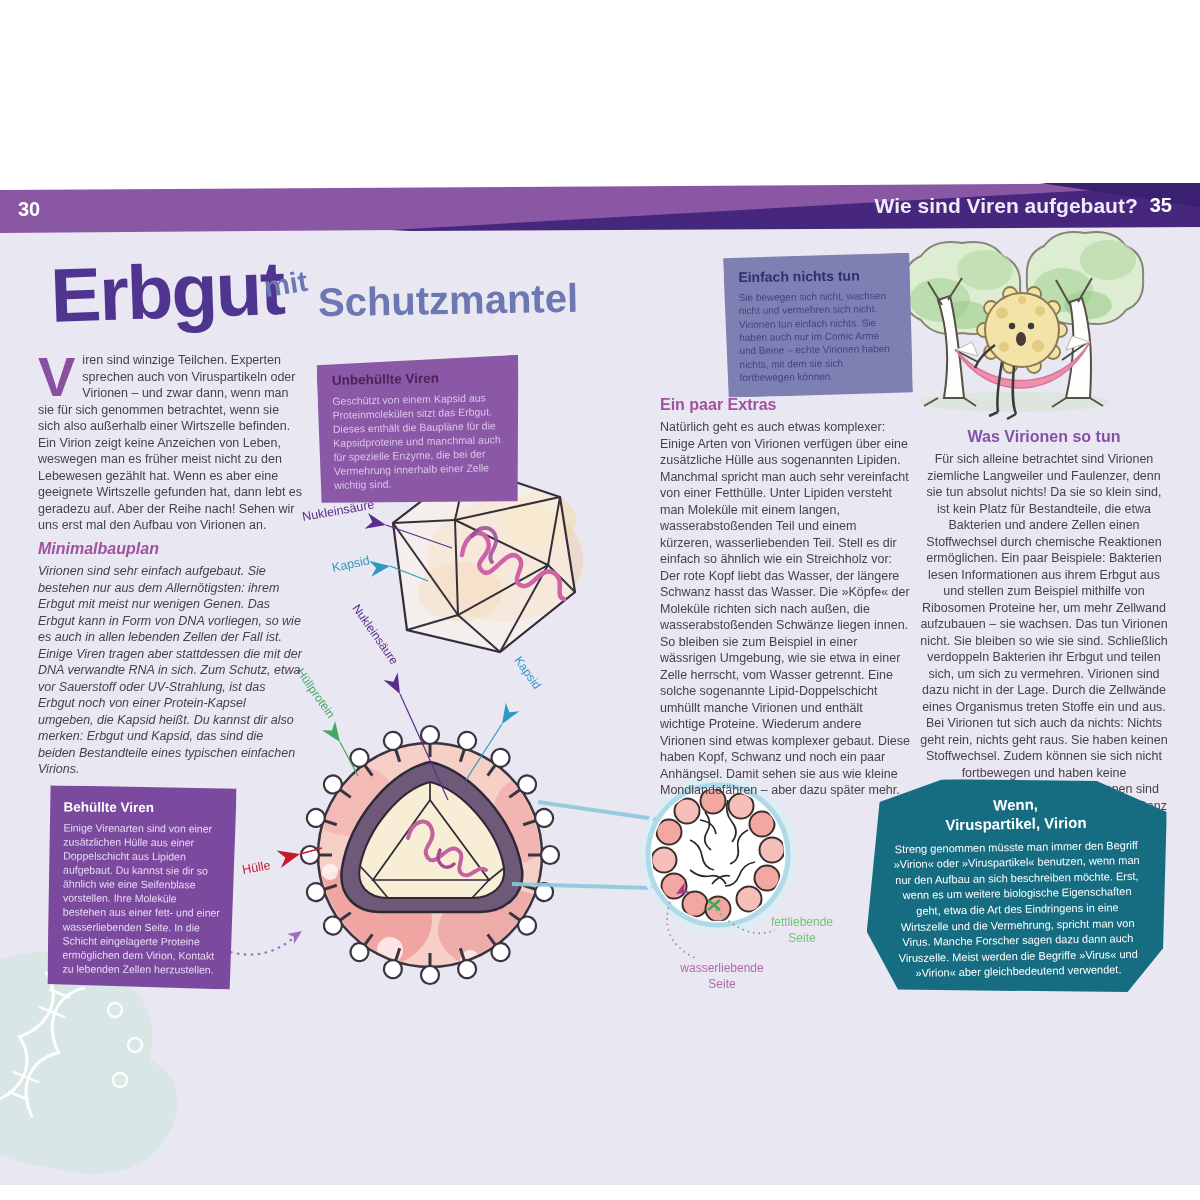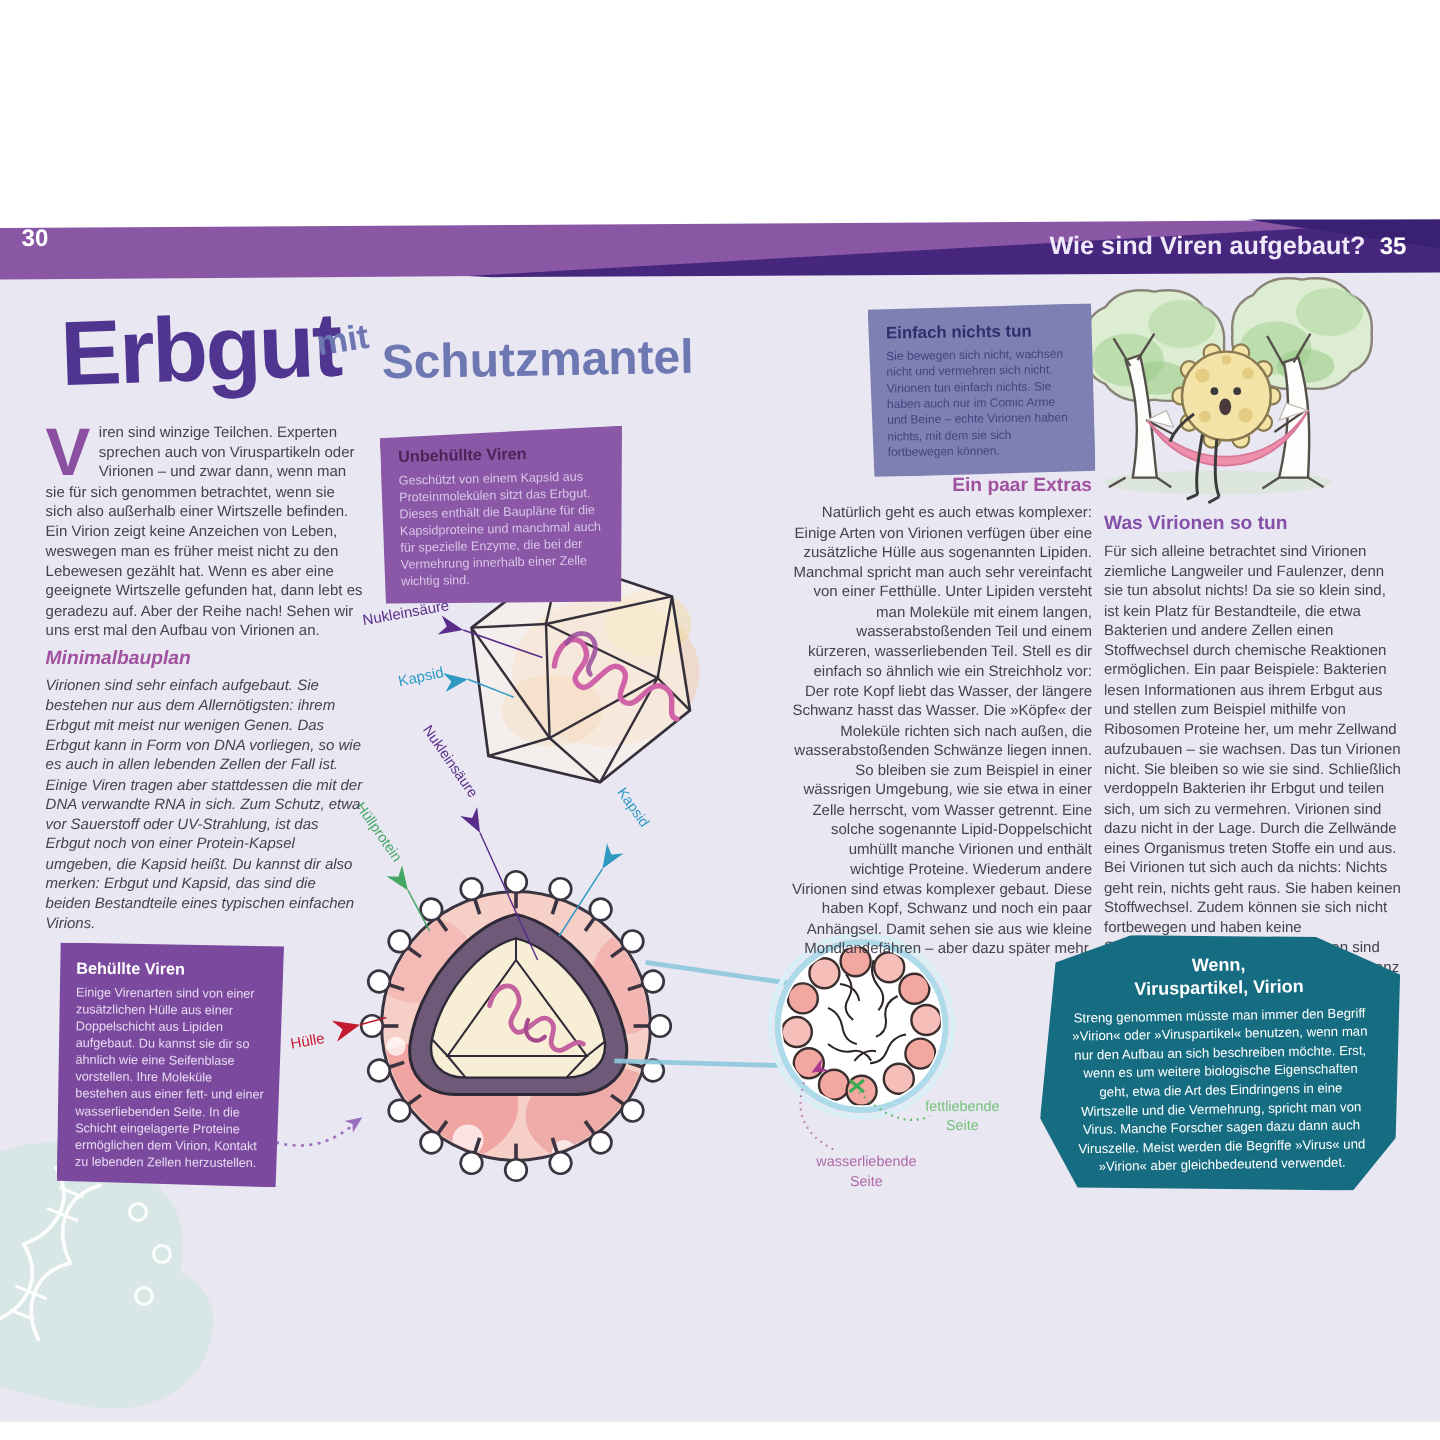"30" div.abs { top: 188px -> 198px }
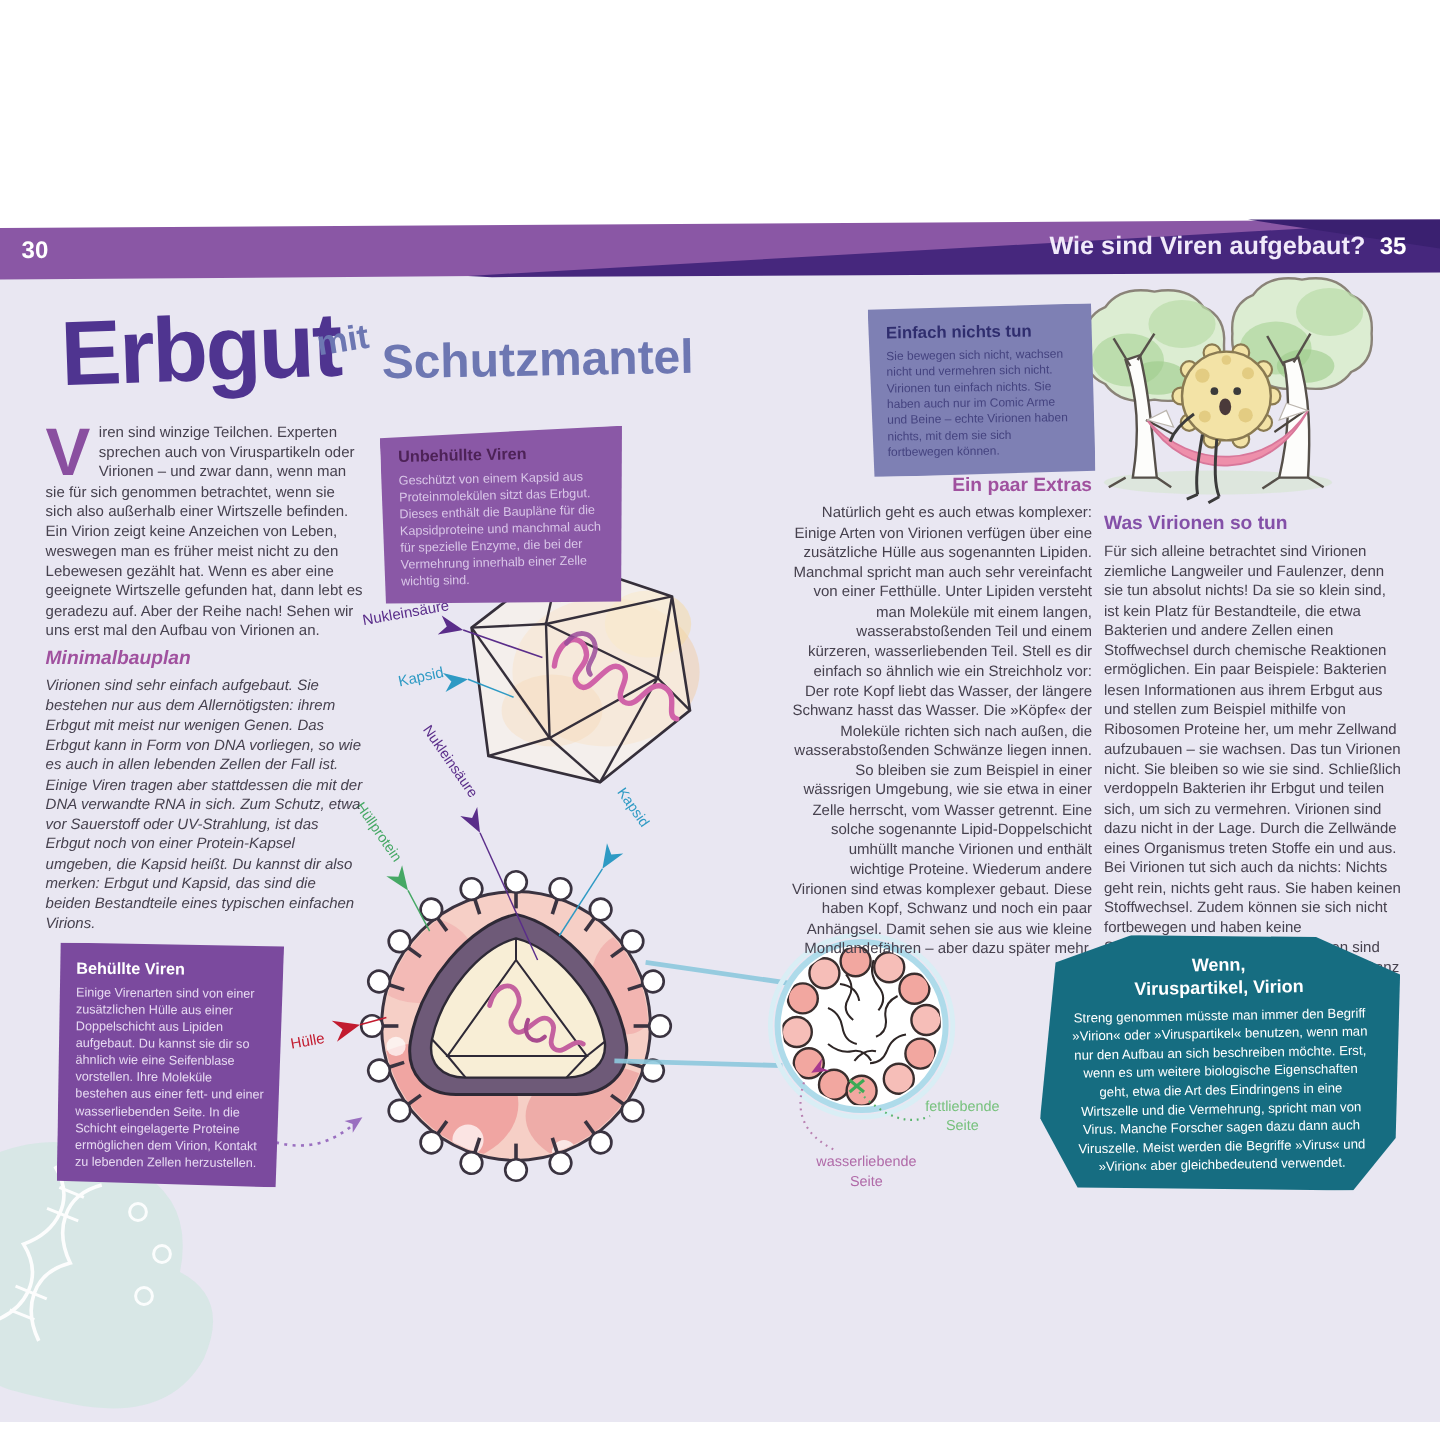"Wie sind Viren aufgebaut?" div.abs { align-items: center -> flex-start }
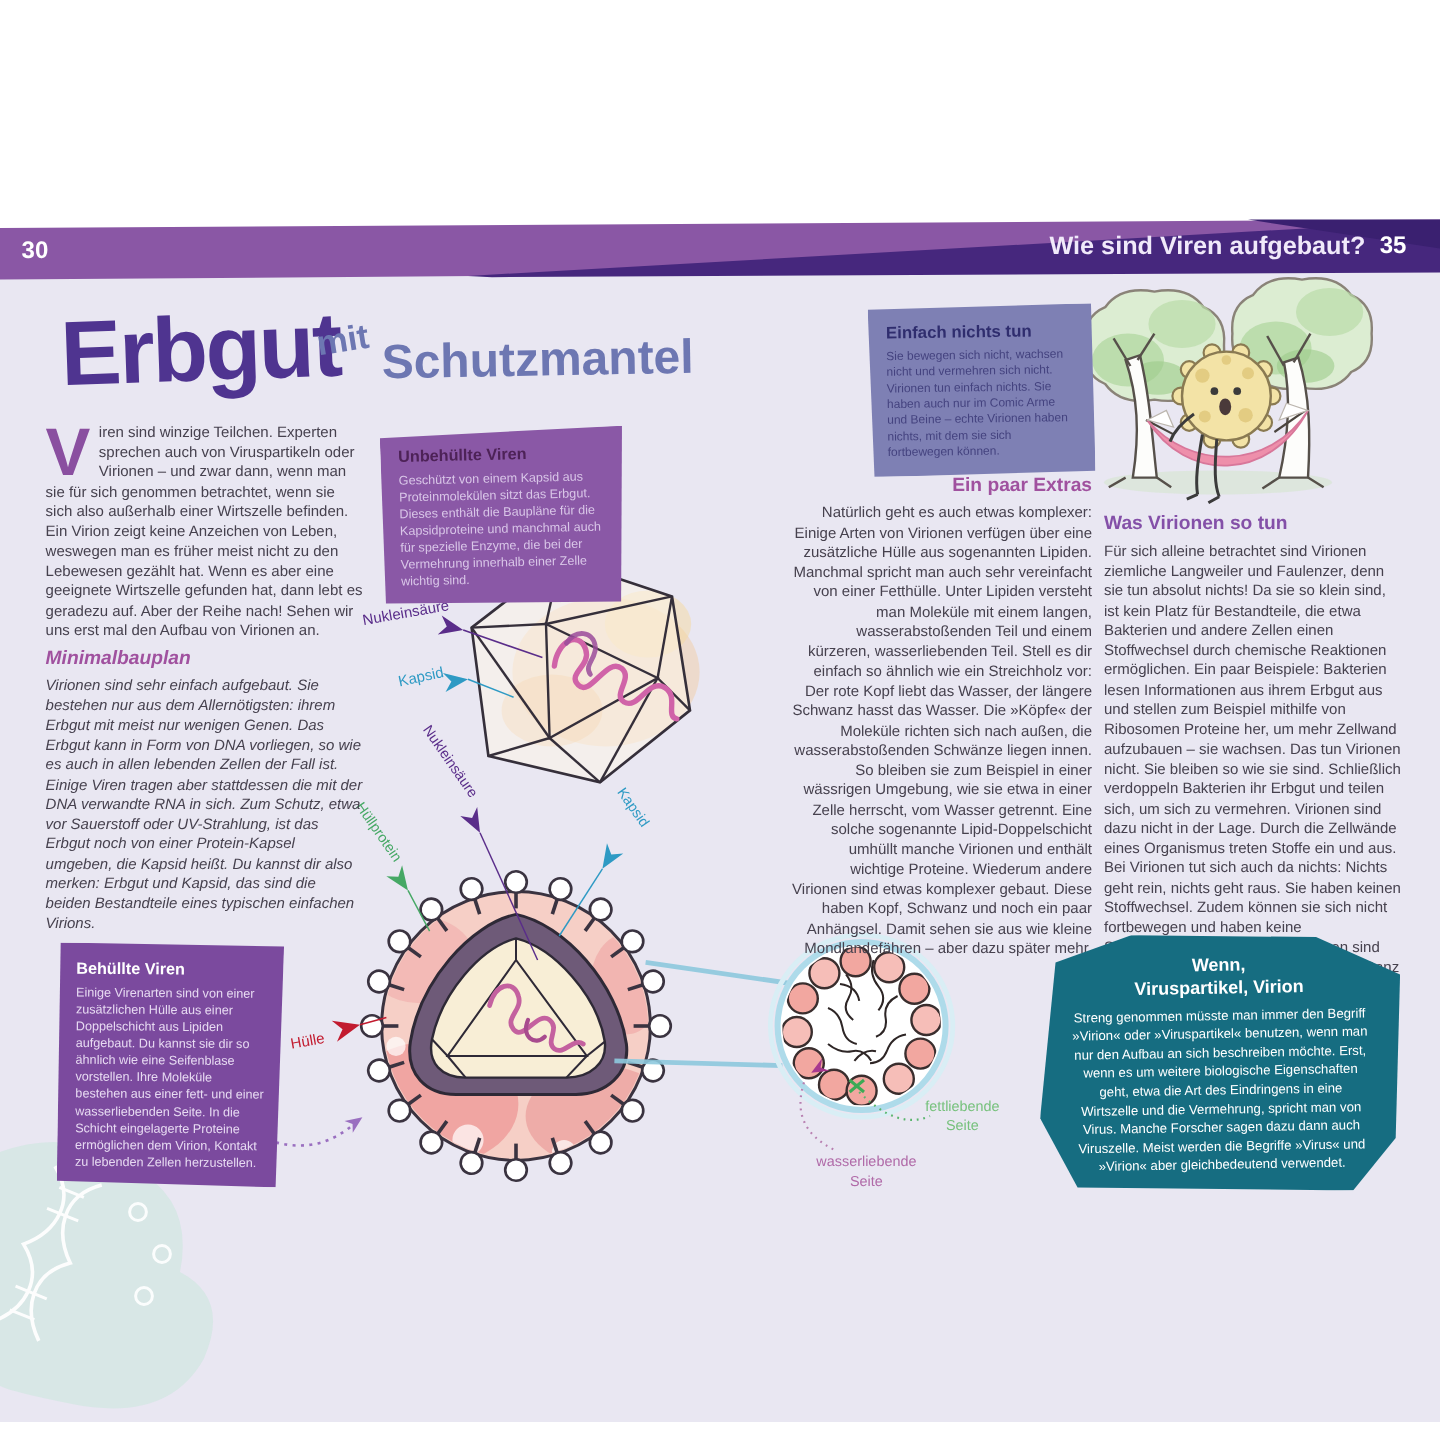"Ein paar Extras" div.abs { text-align: right -> none }
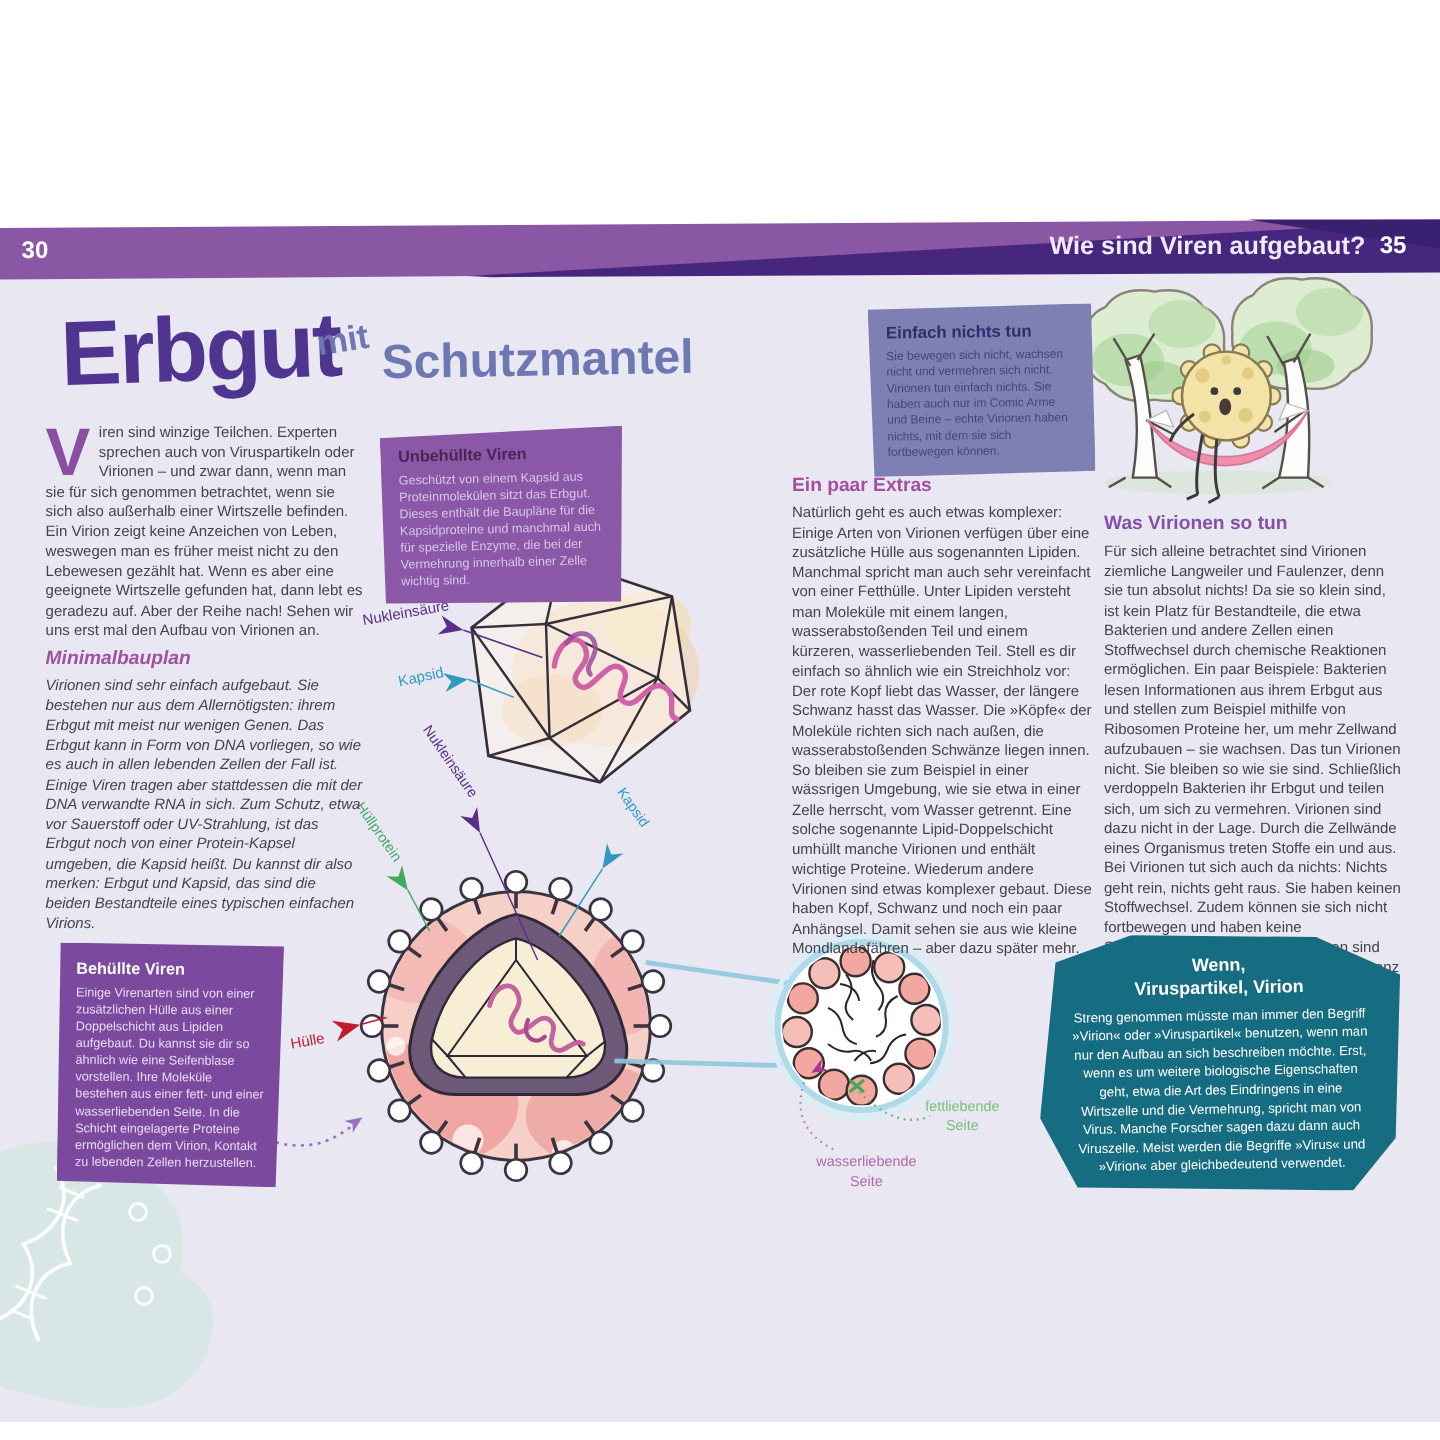"Was Virionen so tun" div.abs { text-align: none -> center }
